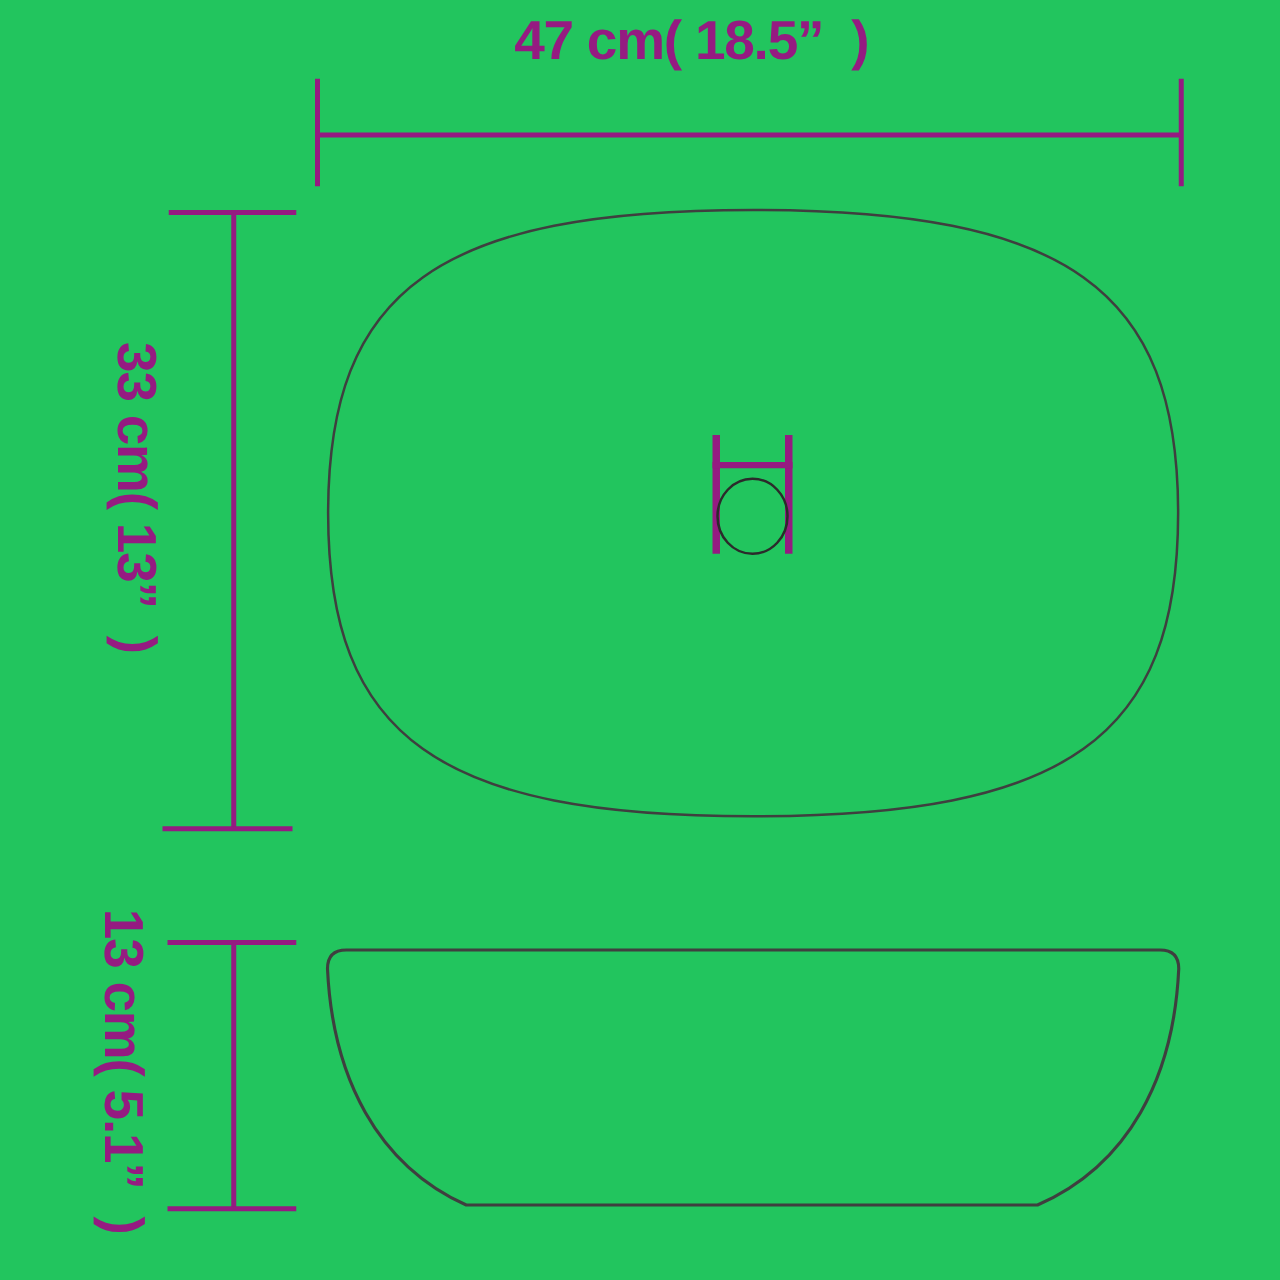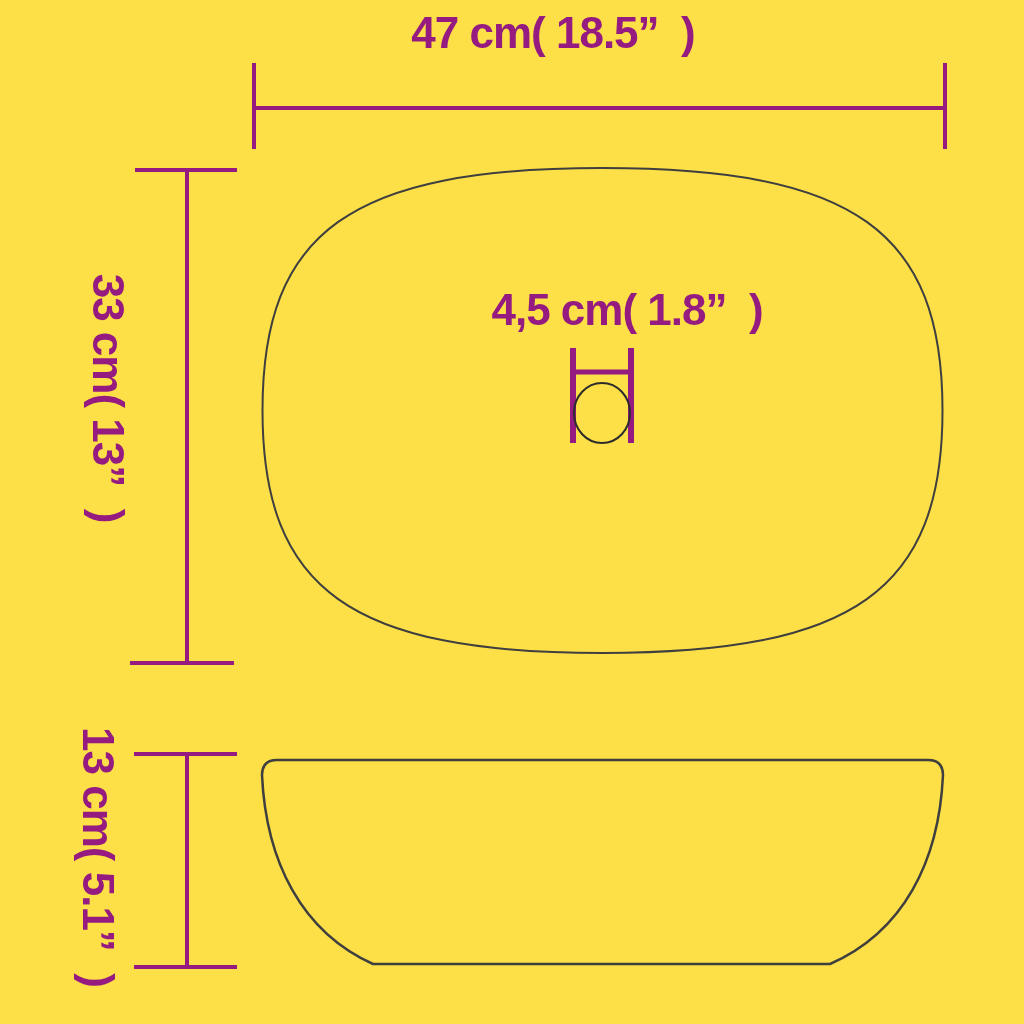"47 cm( 18.5” )" .canvas { background: #fde047 -> #22c55e }
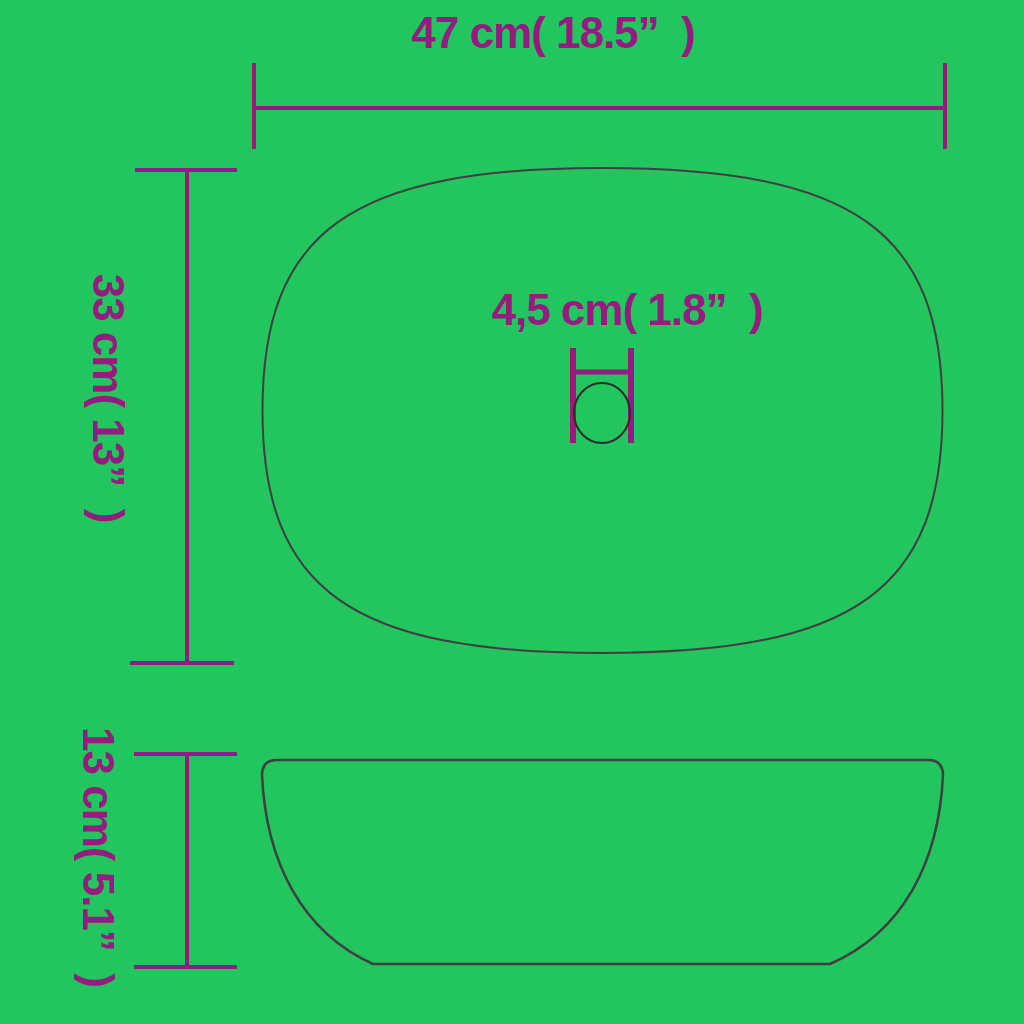"4,5 cm( 1.8” )" div.dim-label { html: <div>4,5 cm( 1.8” )</div> -> none }
